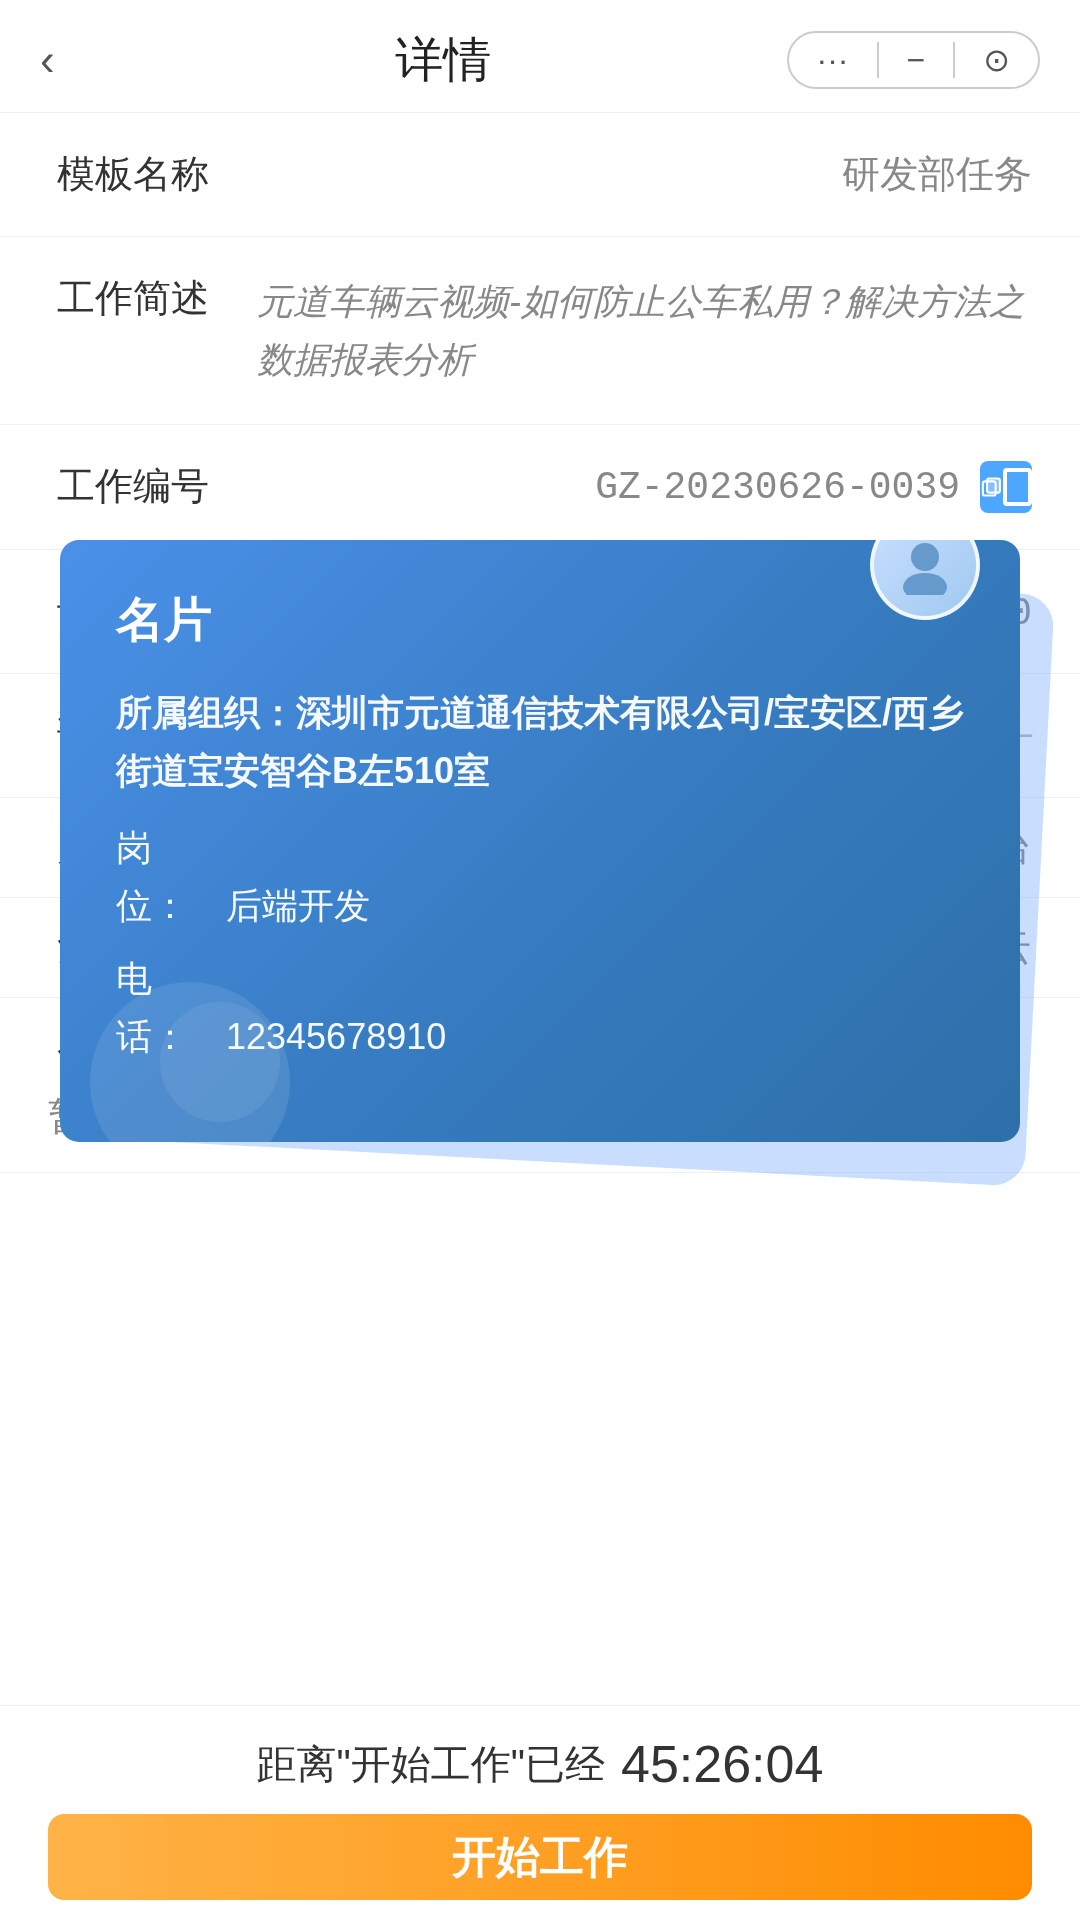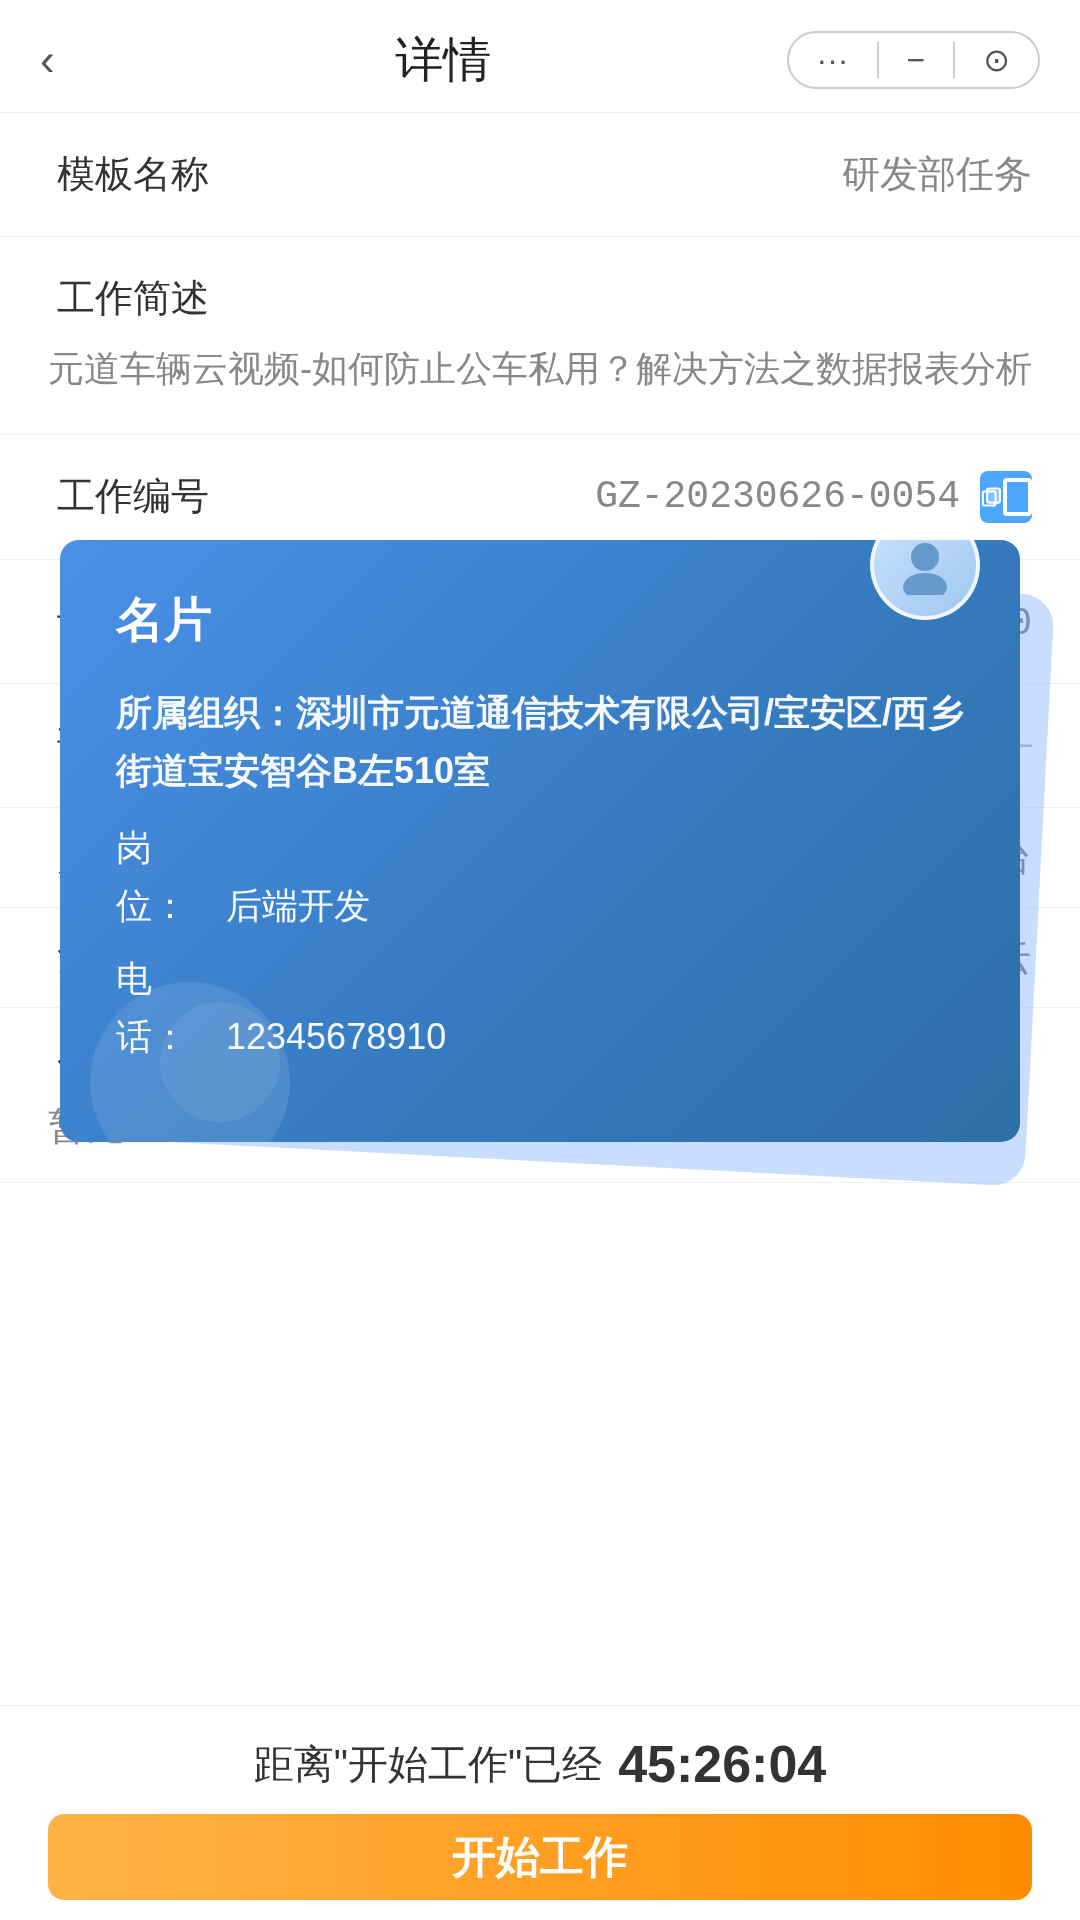"工作简述" .work-desc-row { flex-direction: column -> row }
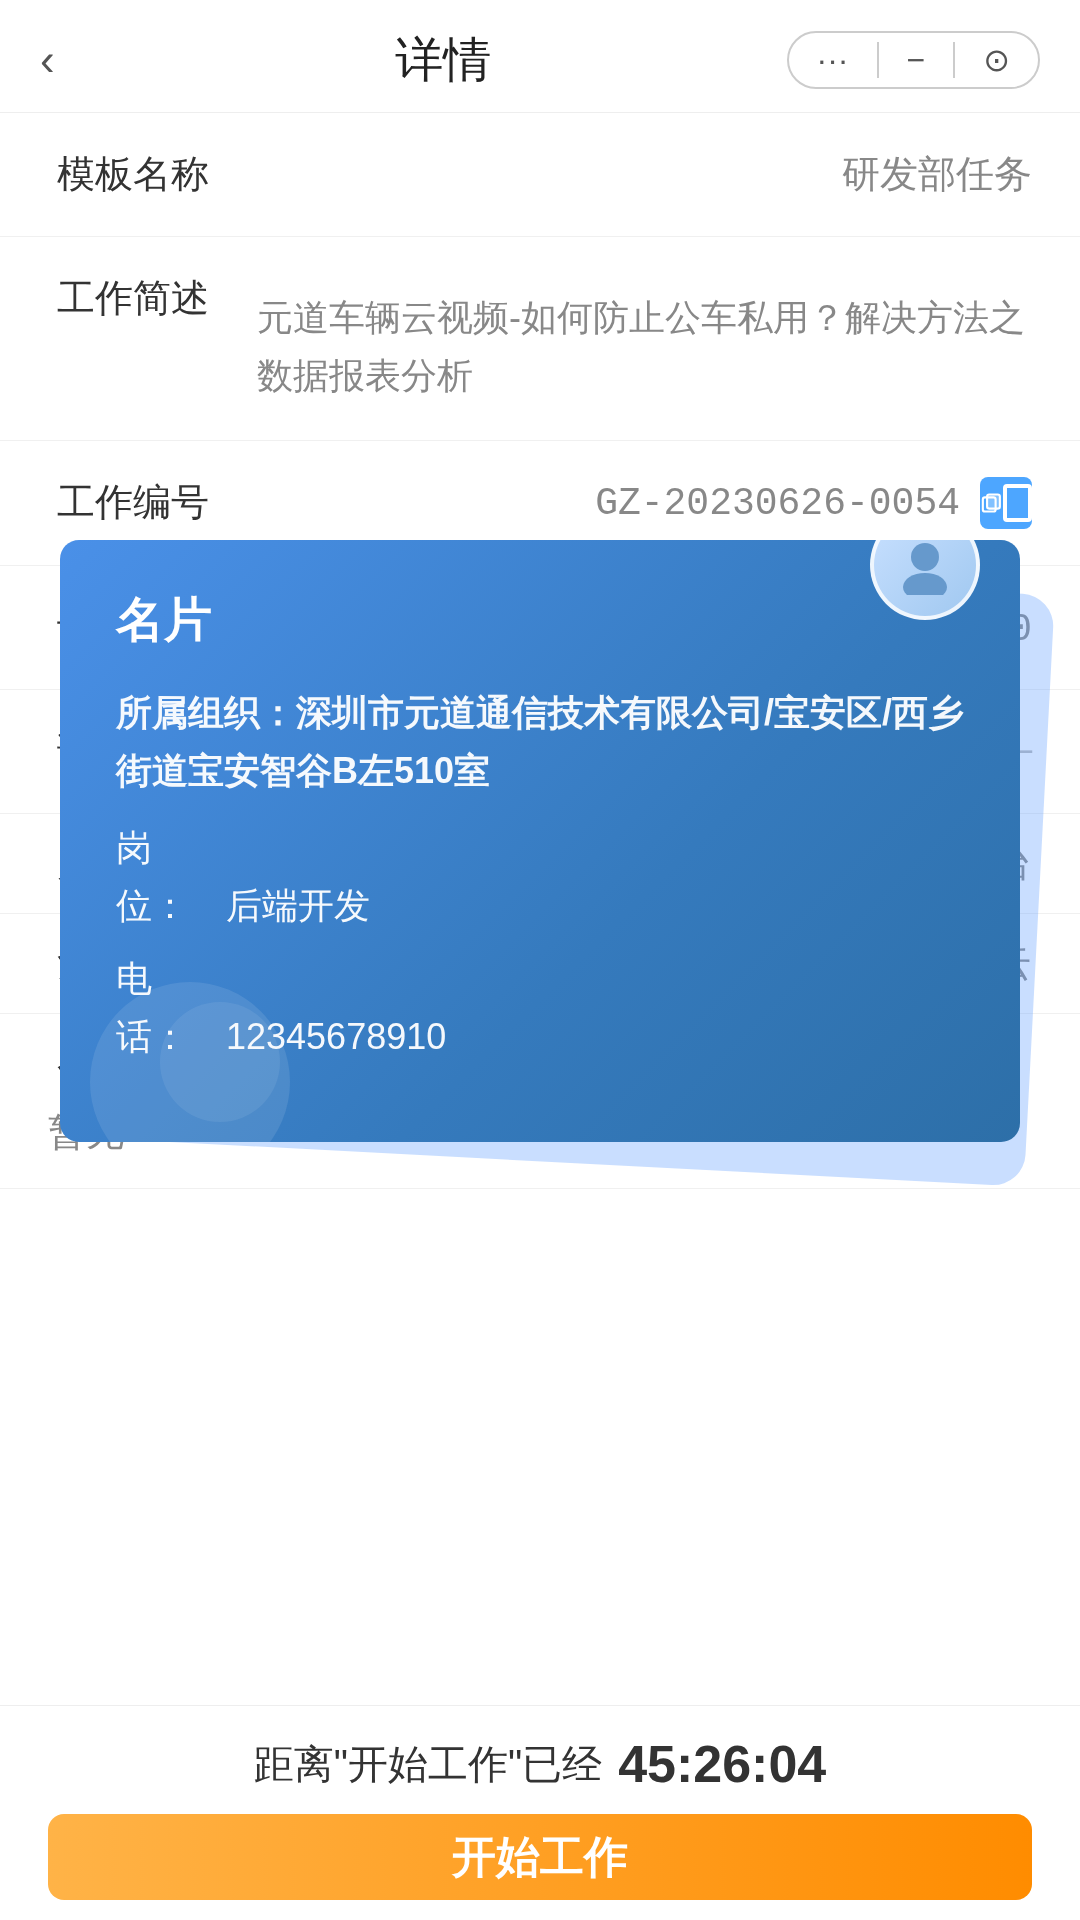"元道车辆云视频-如何防止公车私用？解决方法之数据报表分析" .work-desc-text { font-style: none -> italic; margin-top: 16px -> 0 }
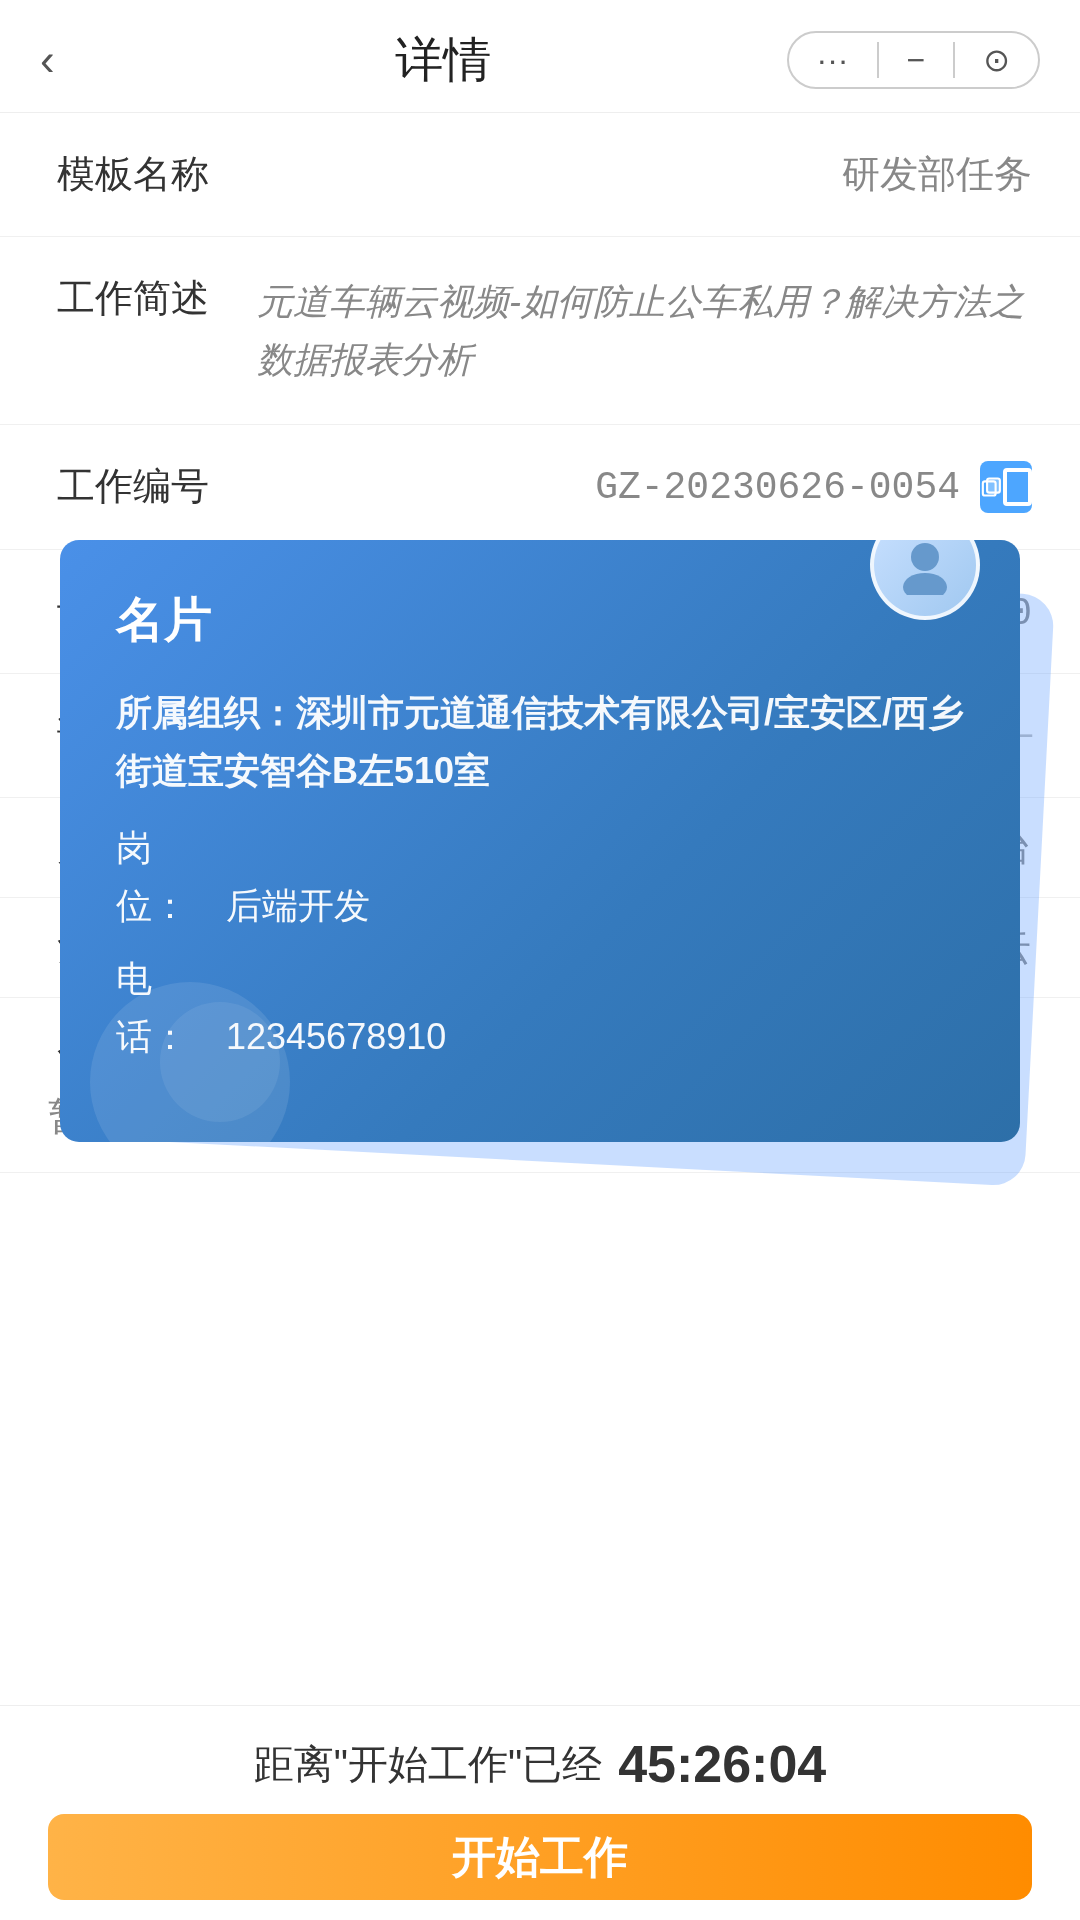"GZ-20230626-0054" span.detail-value { text: GZ-20230626-0054 -> GZ-20230626-0039 }
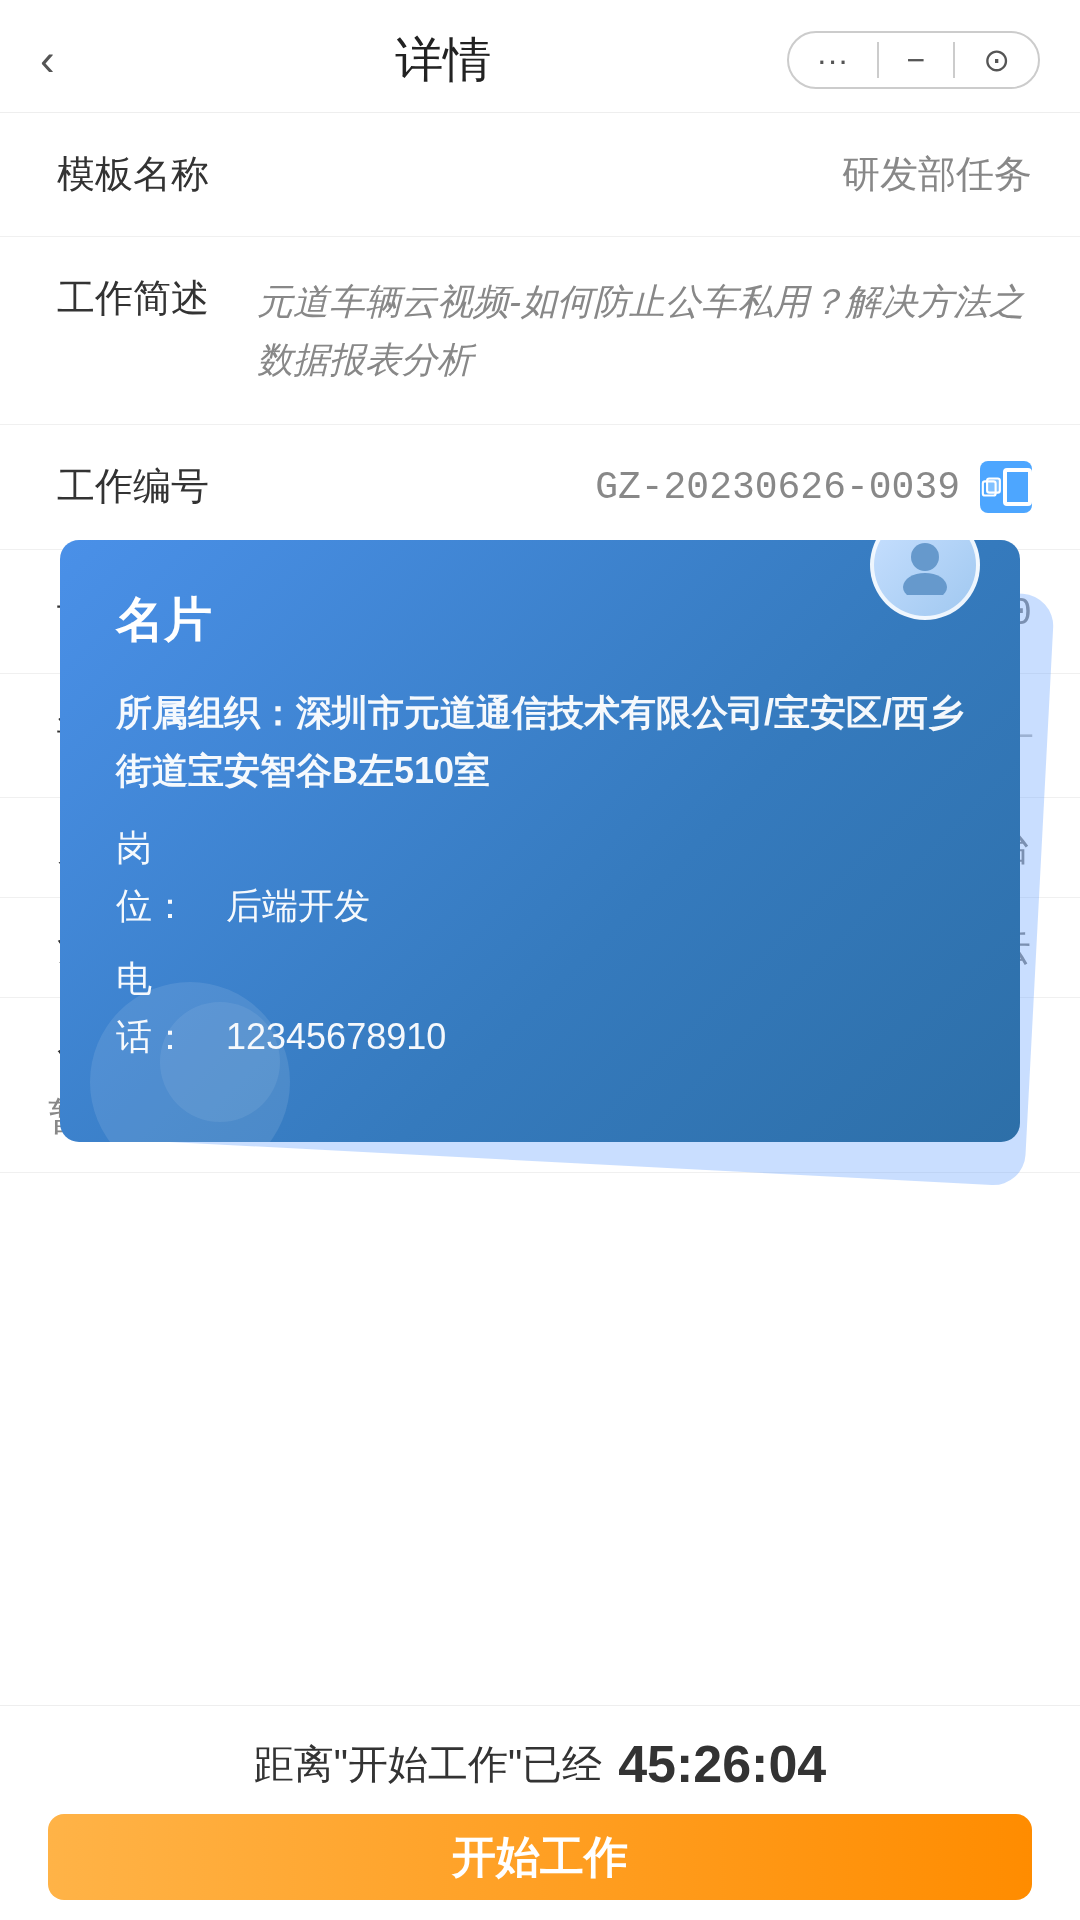"45:26:04" .countdown-time { font-weight: 700 -> 400 }
